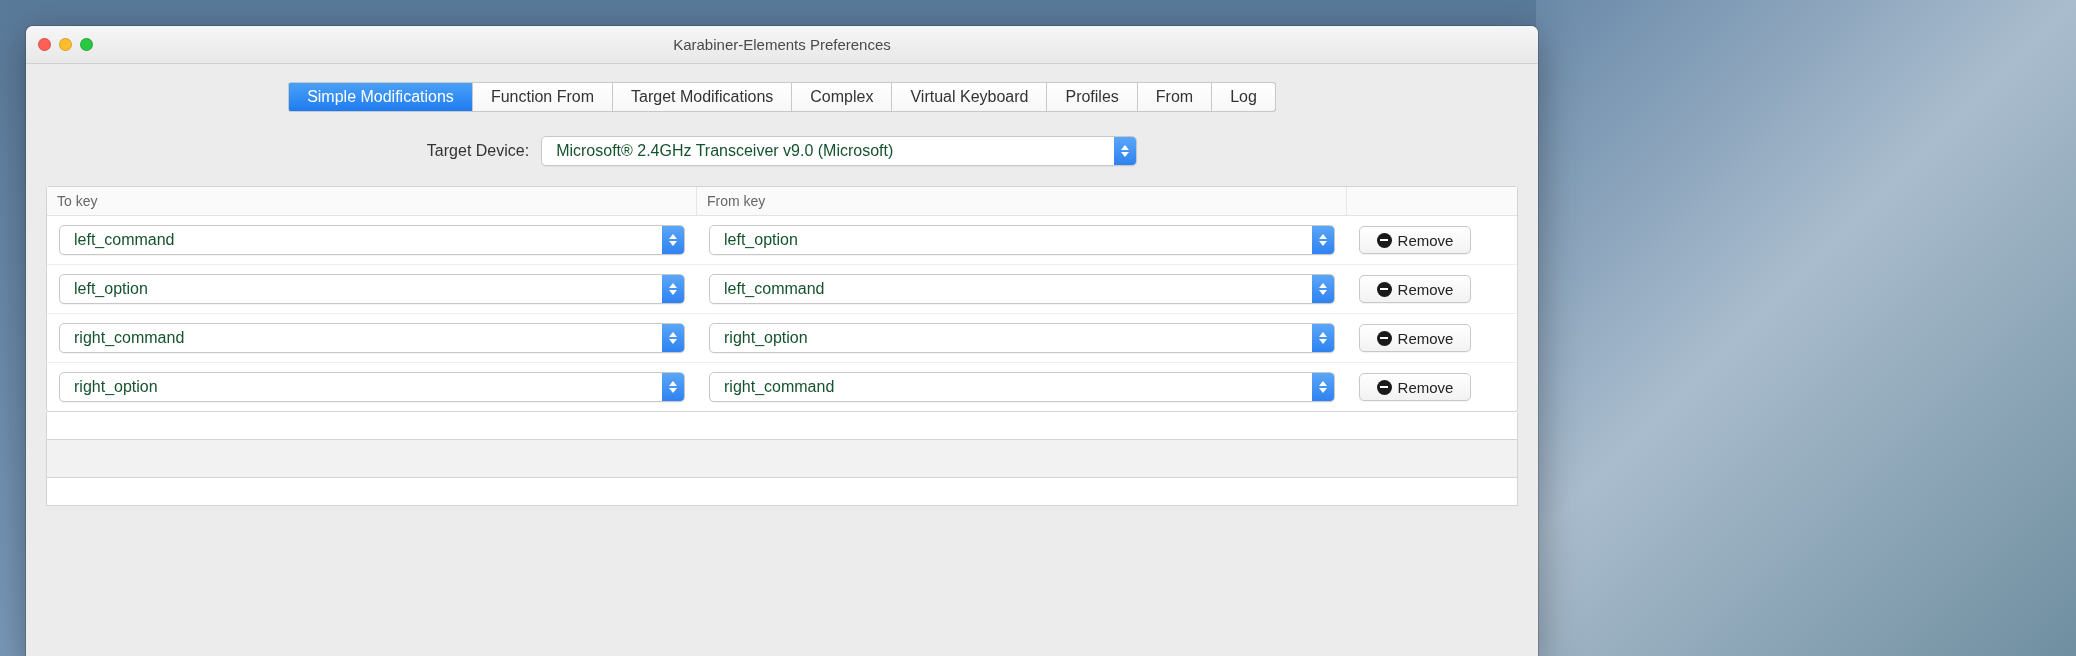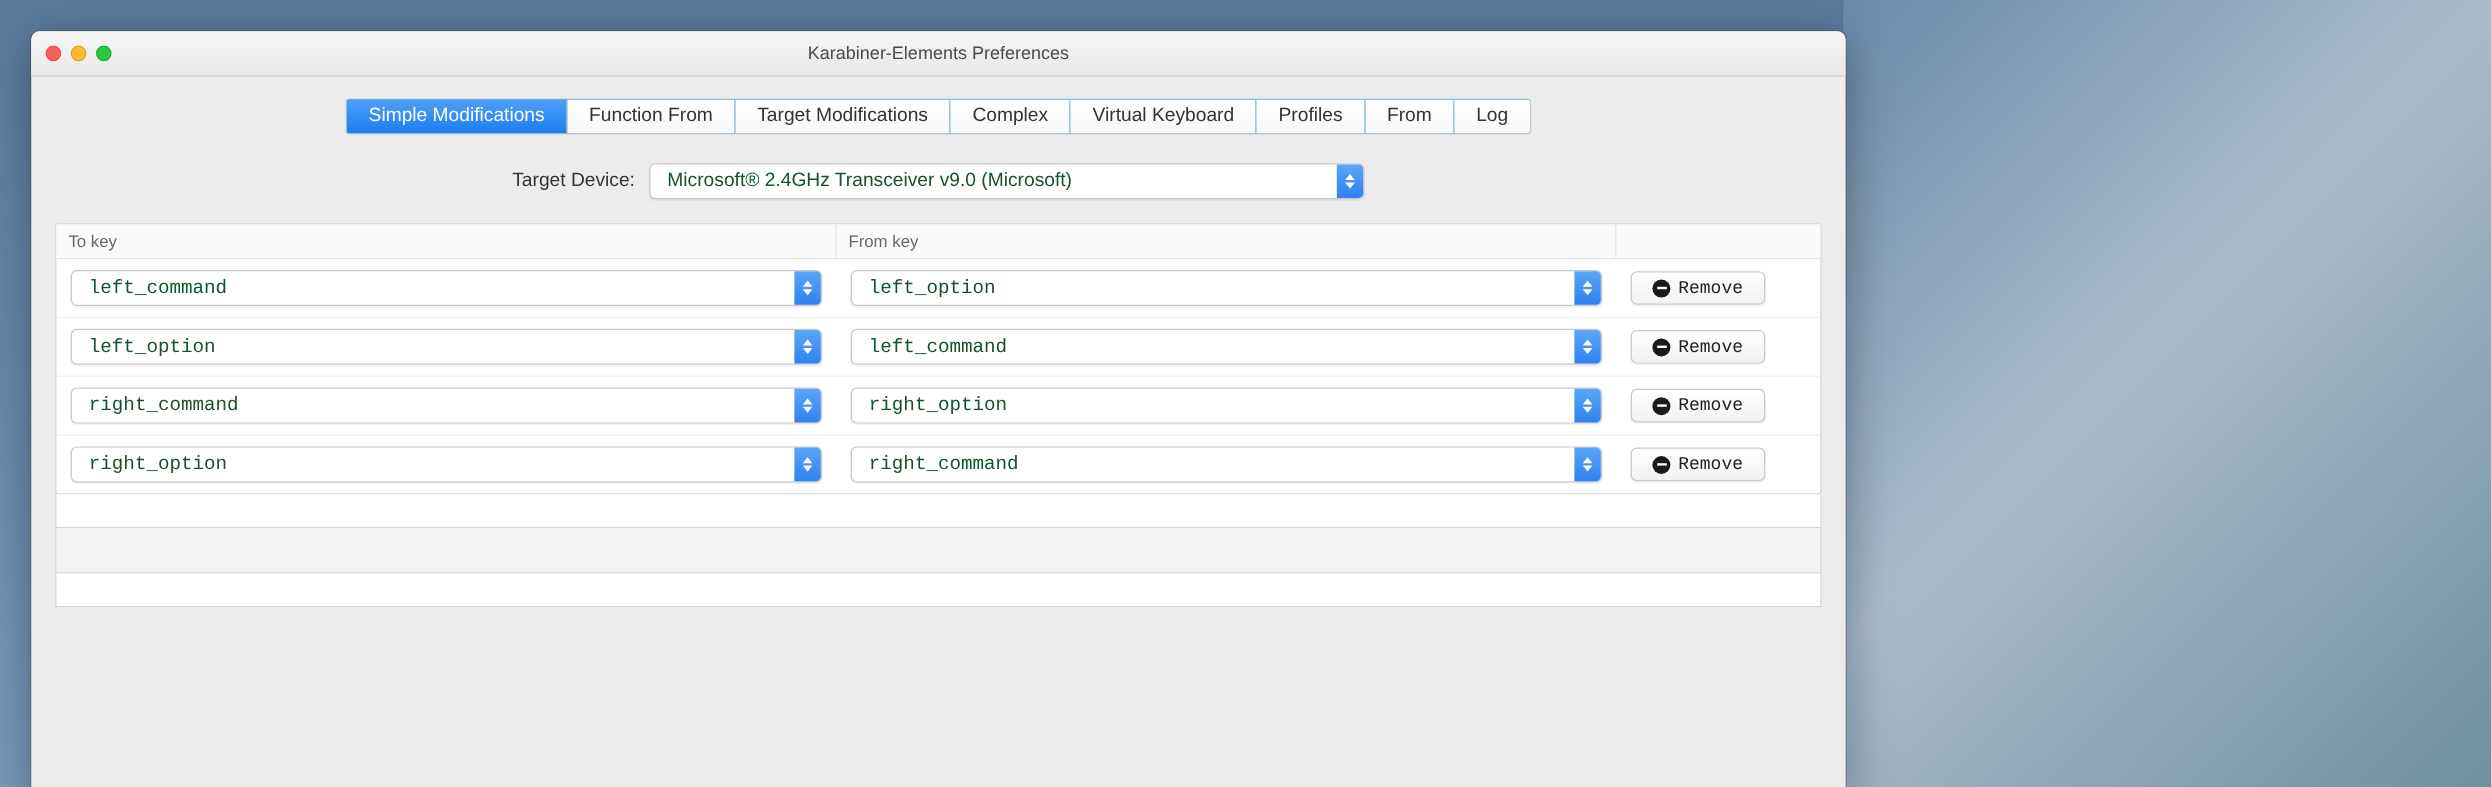"left_command" .cell { font-family: Liberation Mono, monospace -> none }
